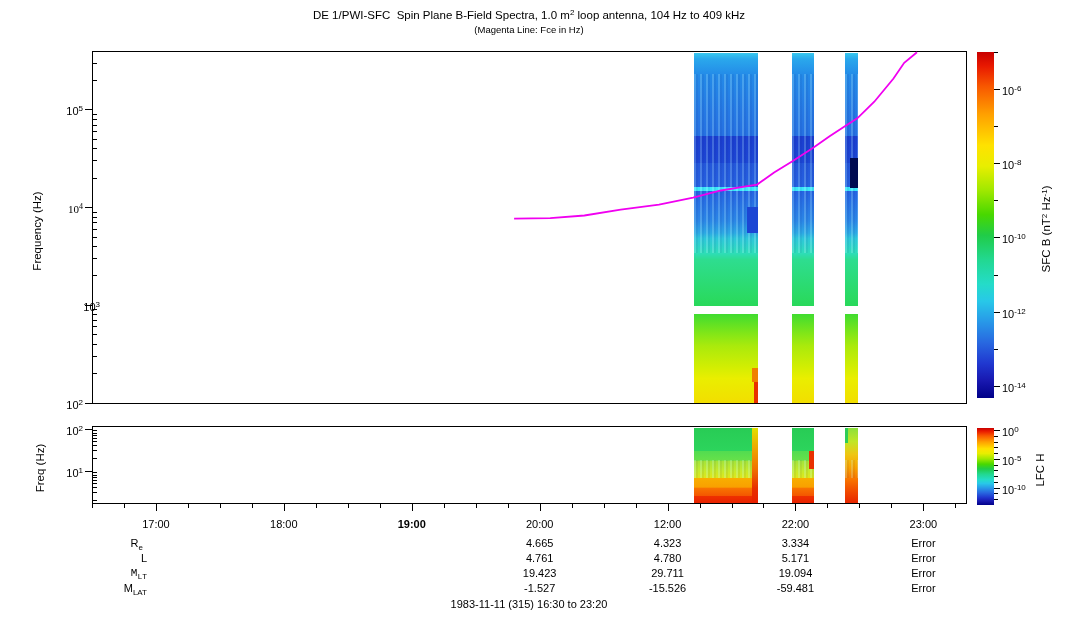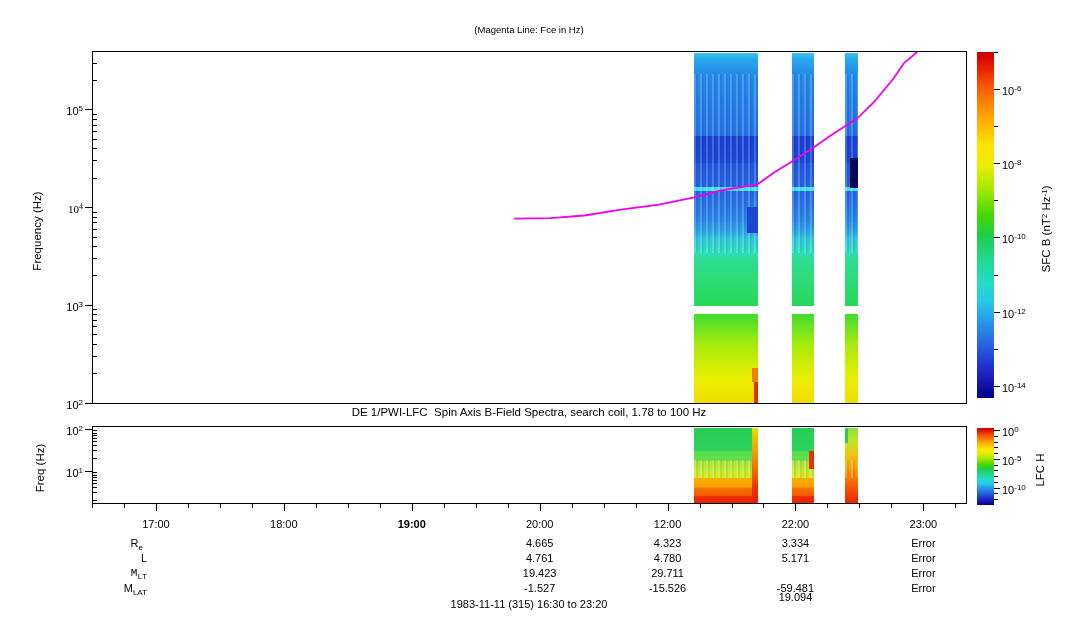"DE 1/PWI-SFC Spin Plane B-Field" div.ctitle { html: none -> <div>DE 1/PWI-SFC Spin Plane B-Field Spectra, 1.0 m<span>2</span> loop antenna, 104 Hz to 409 kHz</div> }
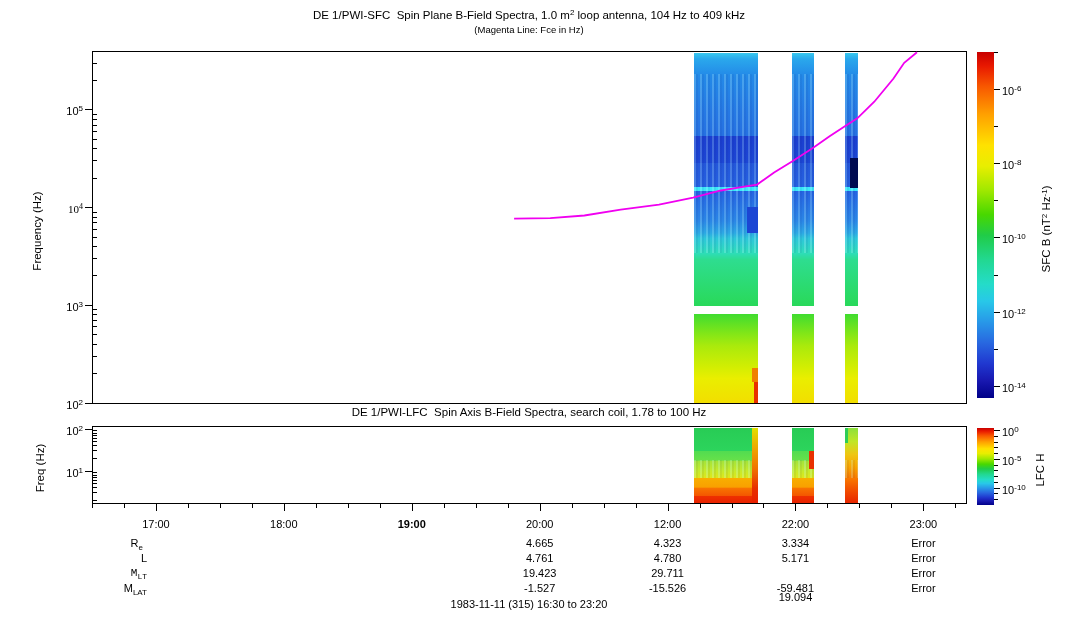"103" div.ticklab { left: 52px -> 69px }
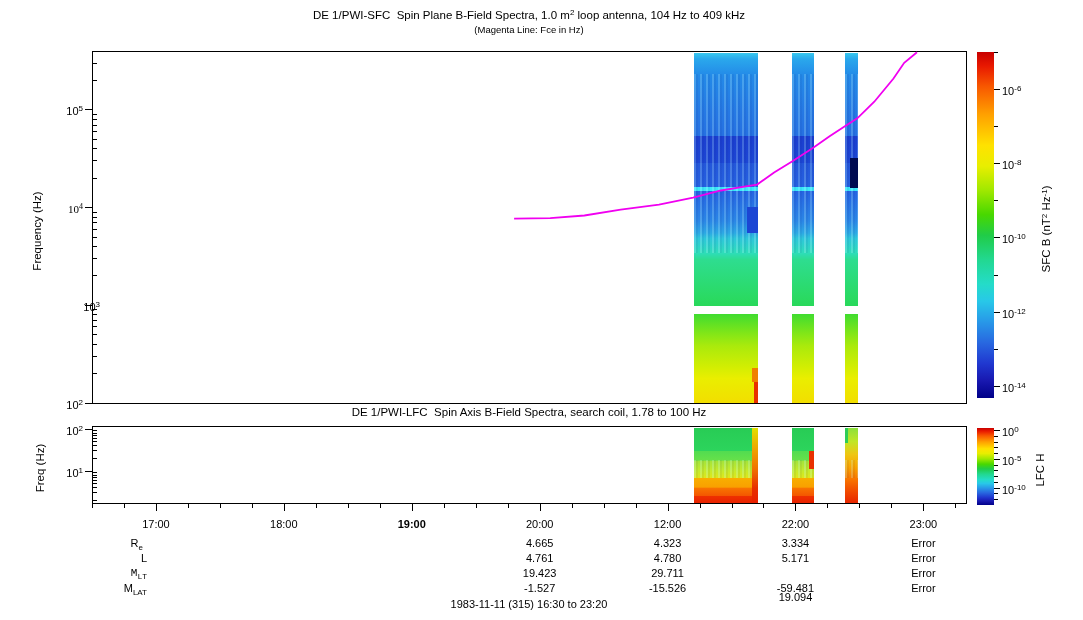"DE 1/PWI-LFC Spin Axis B-Field" div.ctitle { html: <div>DE 1/PWI-LFC Spin Axis B-Field Spectra, search coil, 1.78 to 100 Hz</div> -> none }
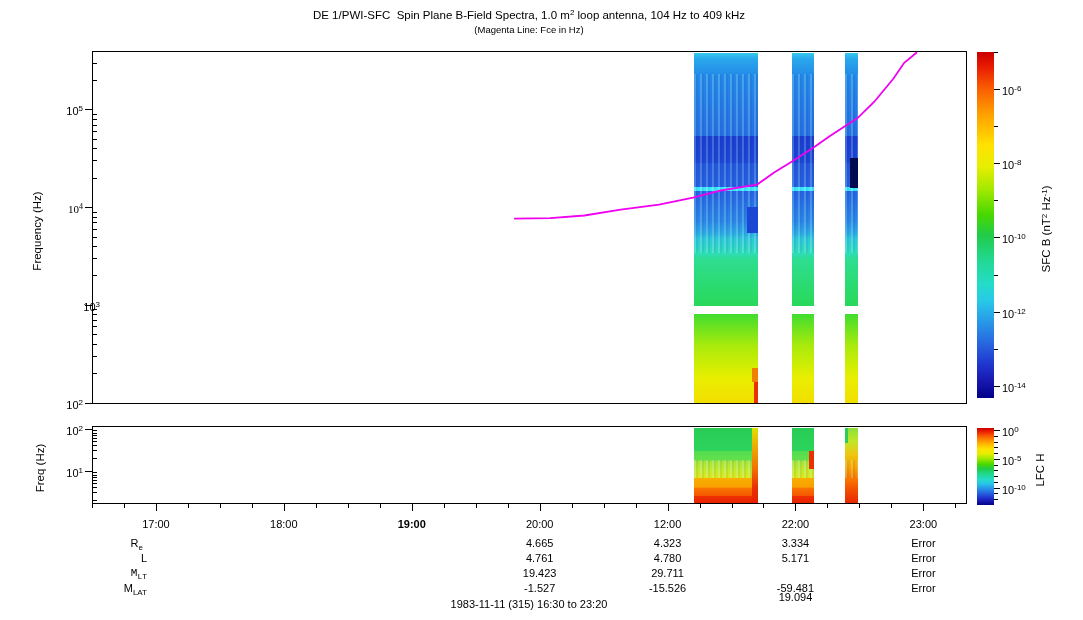"19.094" div.ticklab { margin-top: 24px -> none }
